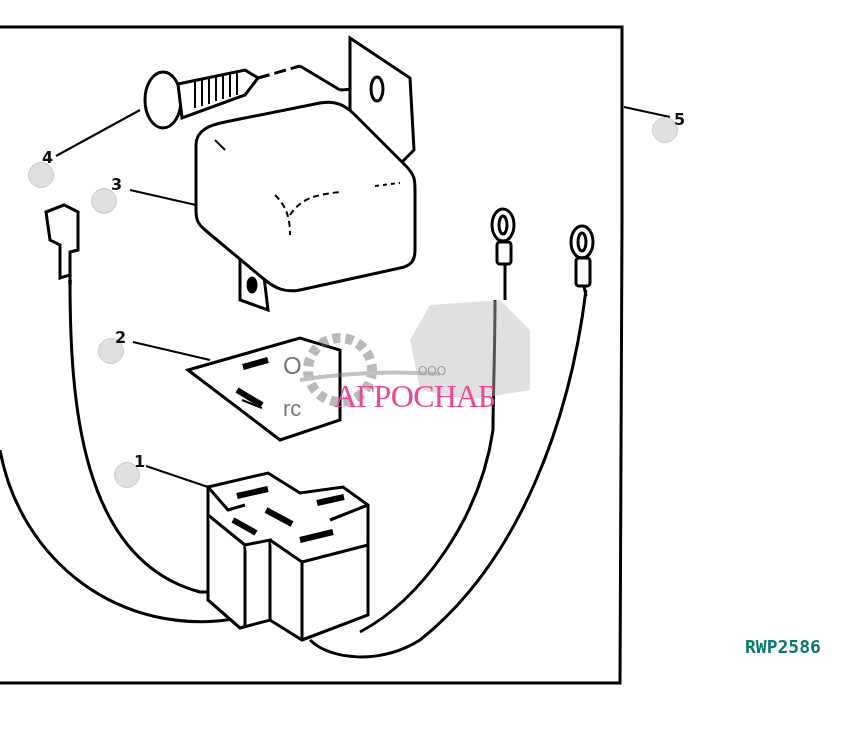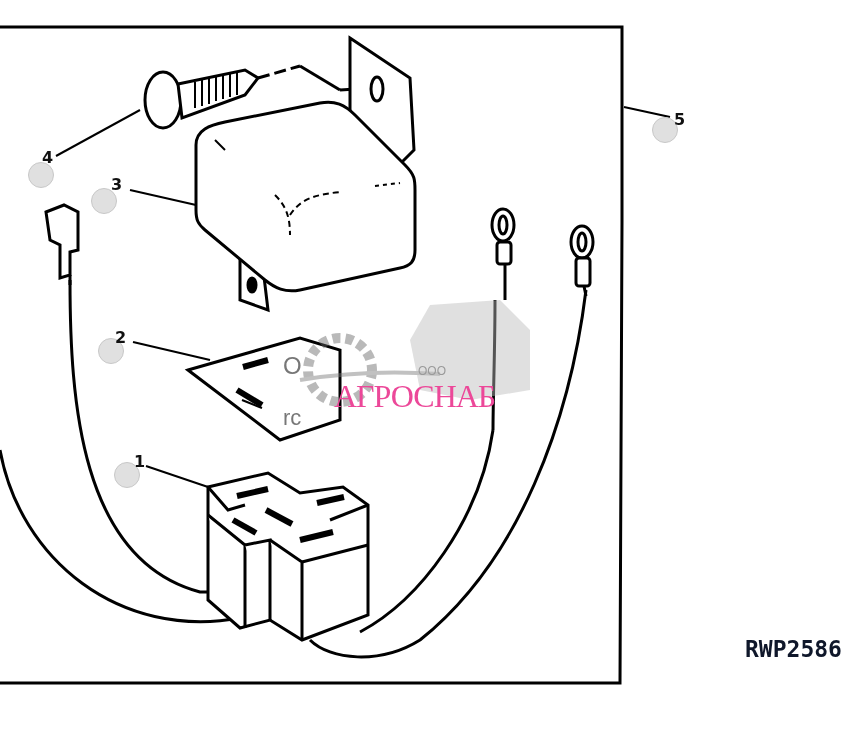"rc" .wm-rc { top: 405px -> 396px }
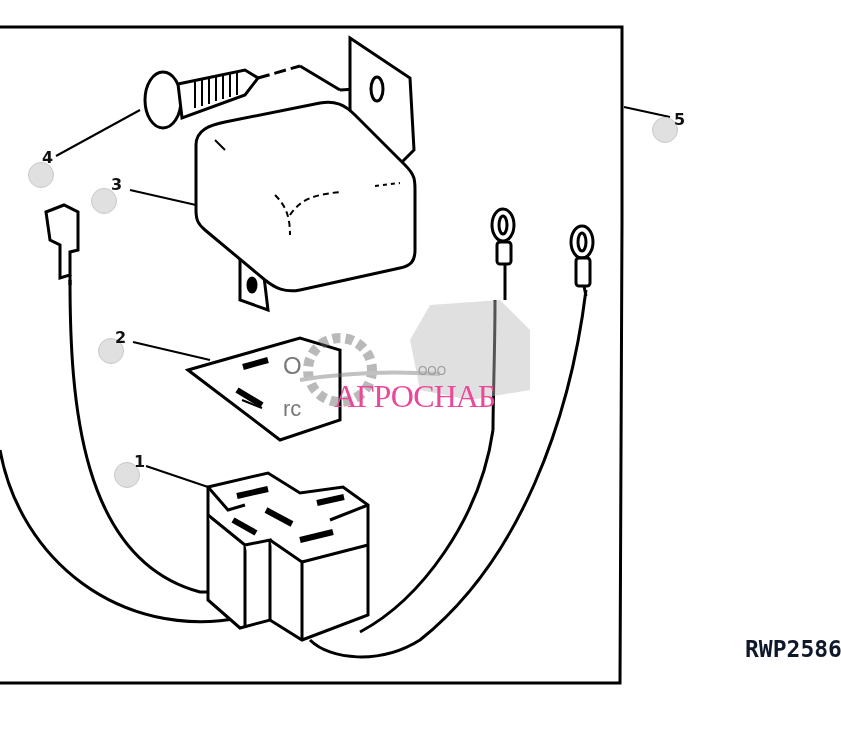"RWP2586" .code { color: #0f172a -> #0f766e; font-size: 23px -> 18px }
